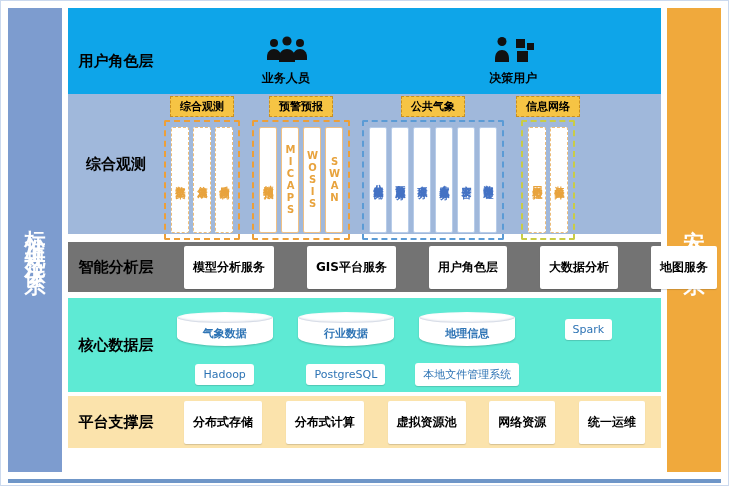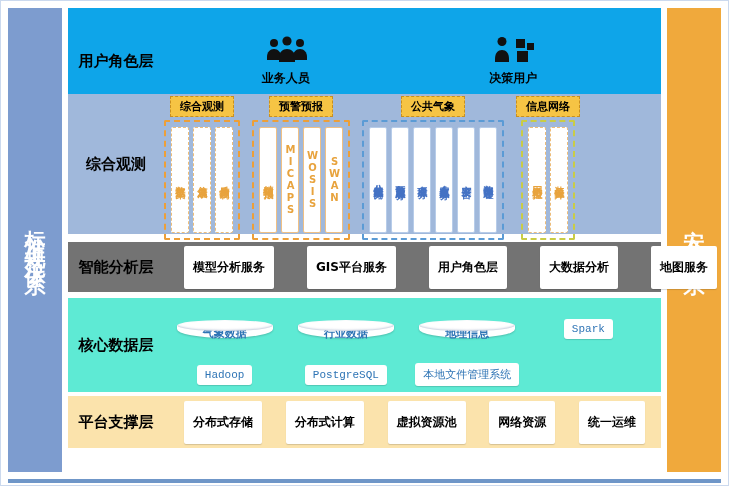"气象数据" .cyl { height: 18px -> 34px; margin: 16px auto -> 8px auto }
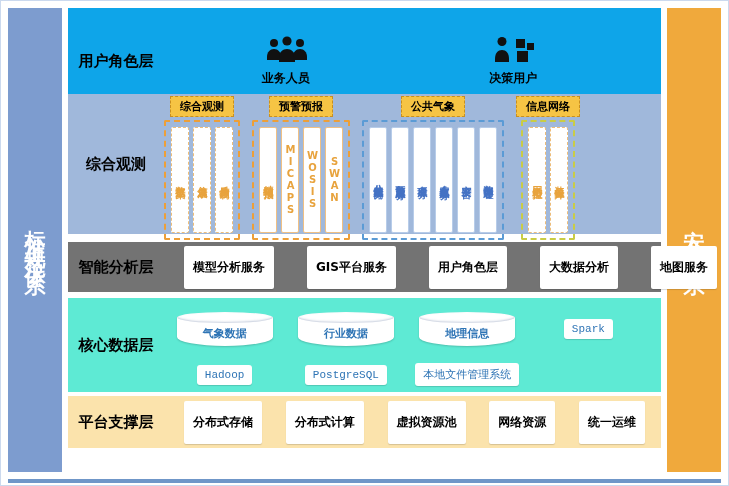"Spark" .dbox { font-family: Liberation Mono, monospace -> none }
